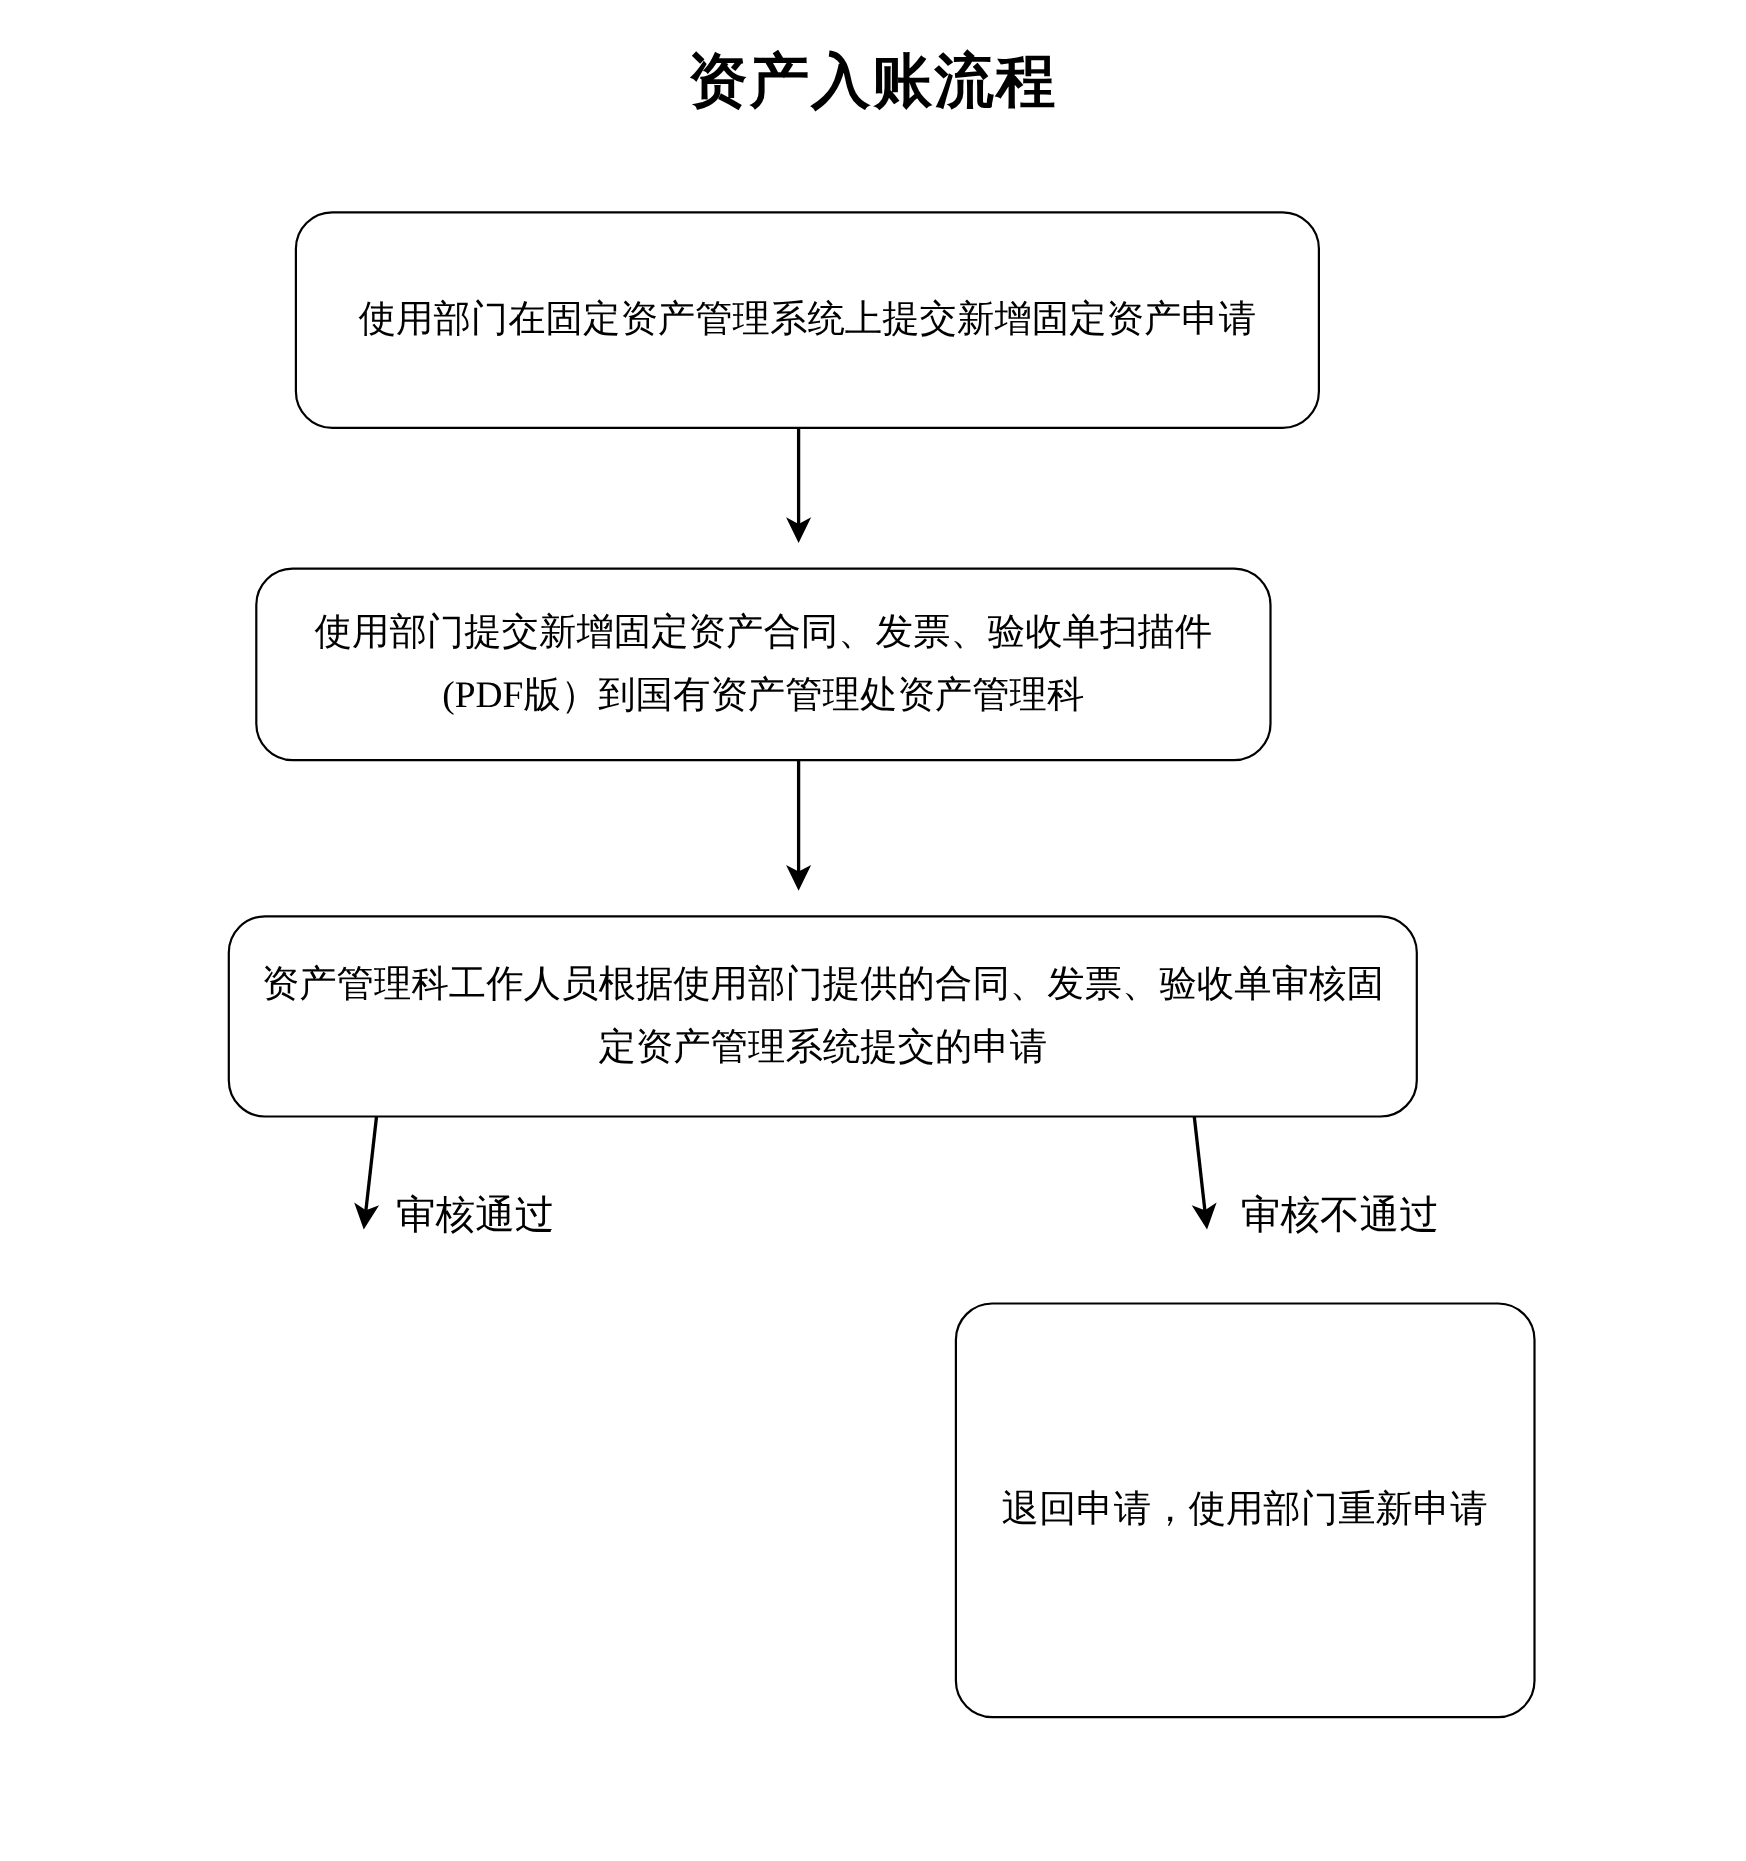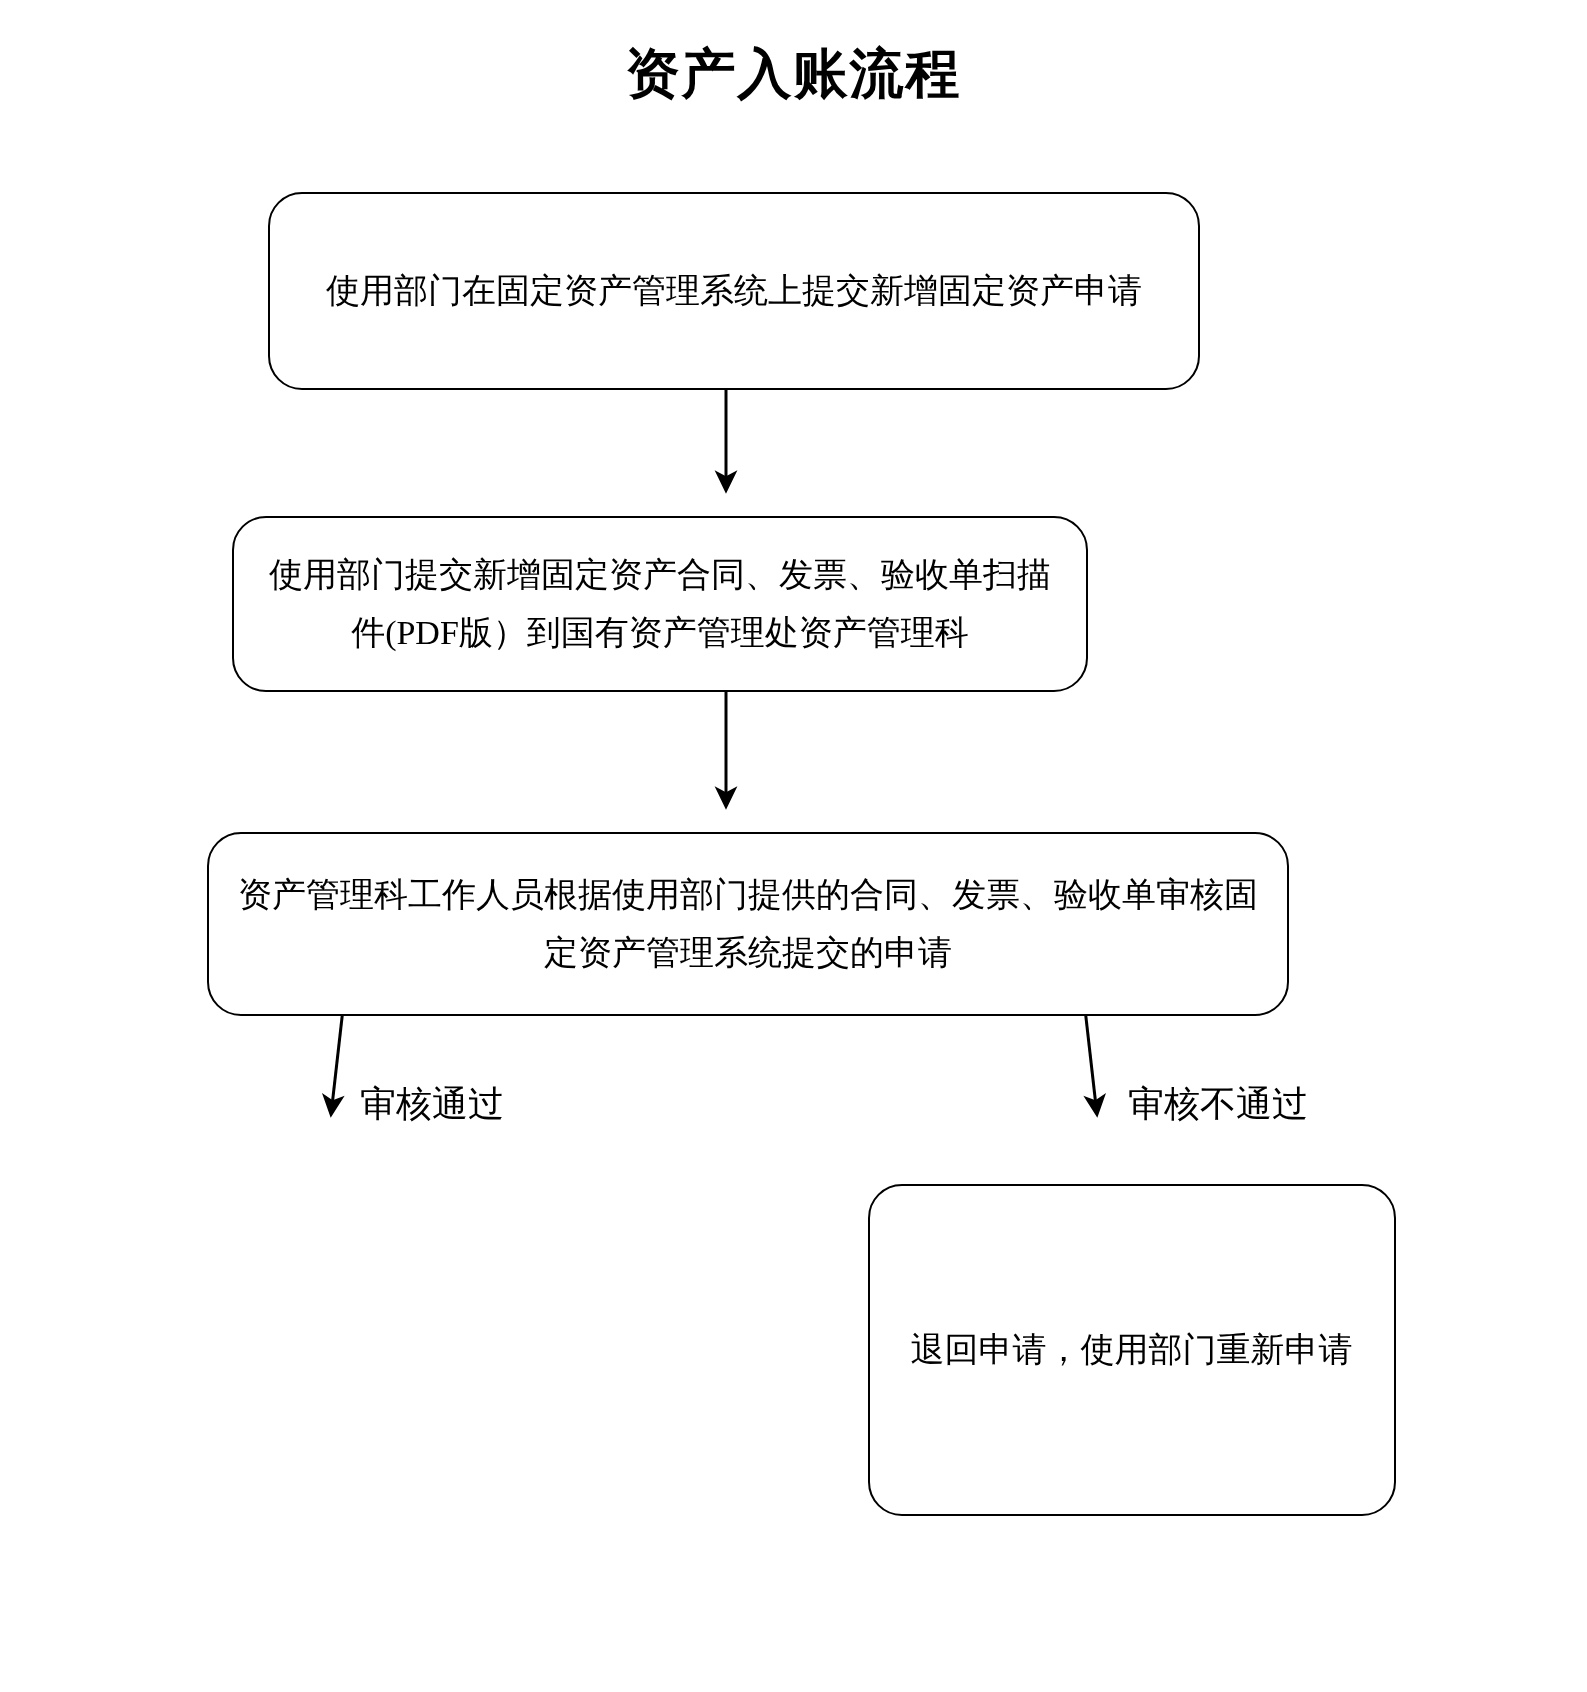"使用部门提交新增固定资产合同、发票、验收单扫描件(PDF版）到国有资产管理处资产" #node-submit-documents { width: 856px -> 924px }
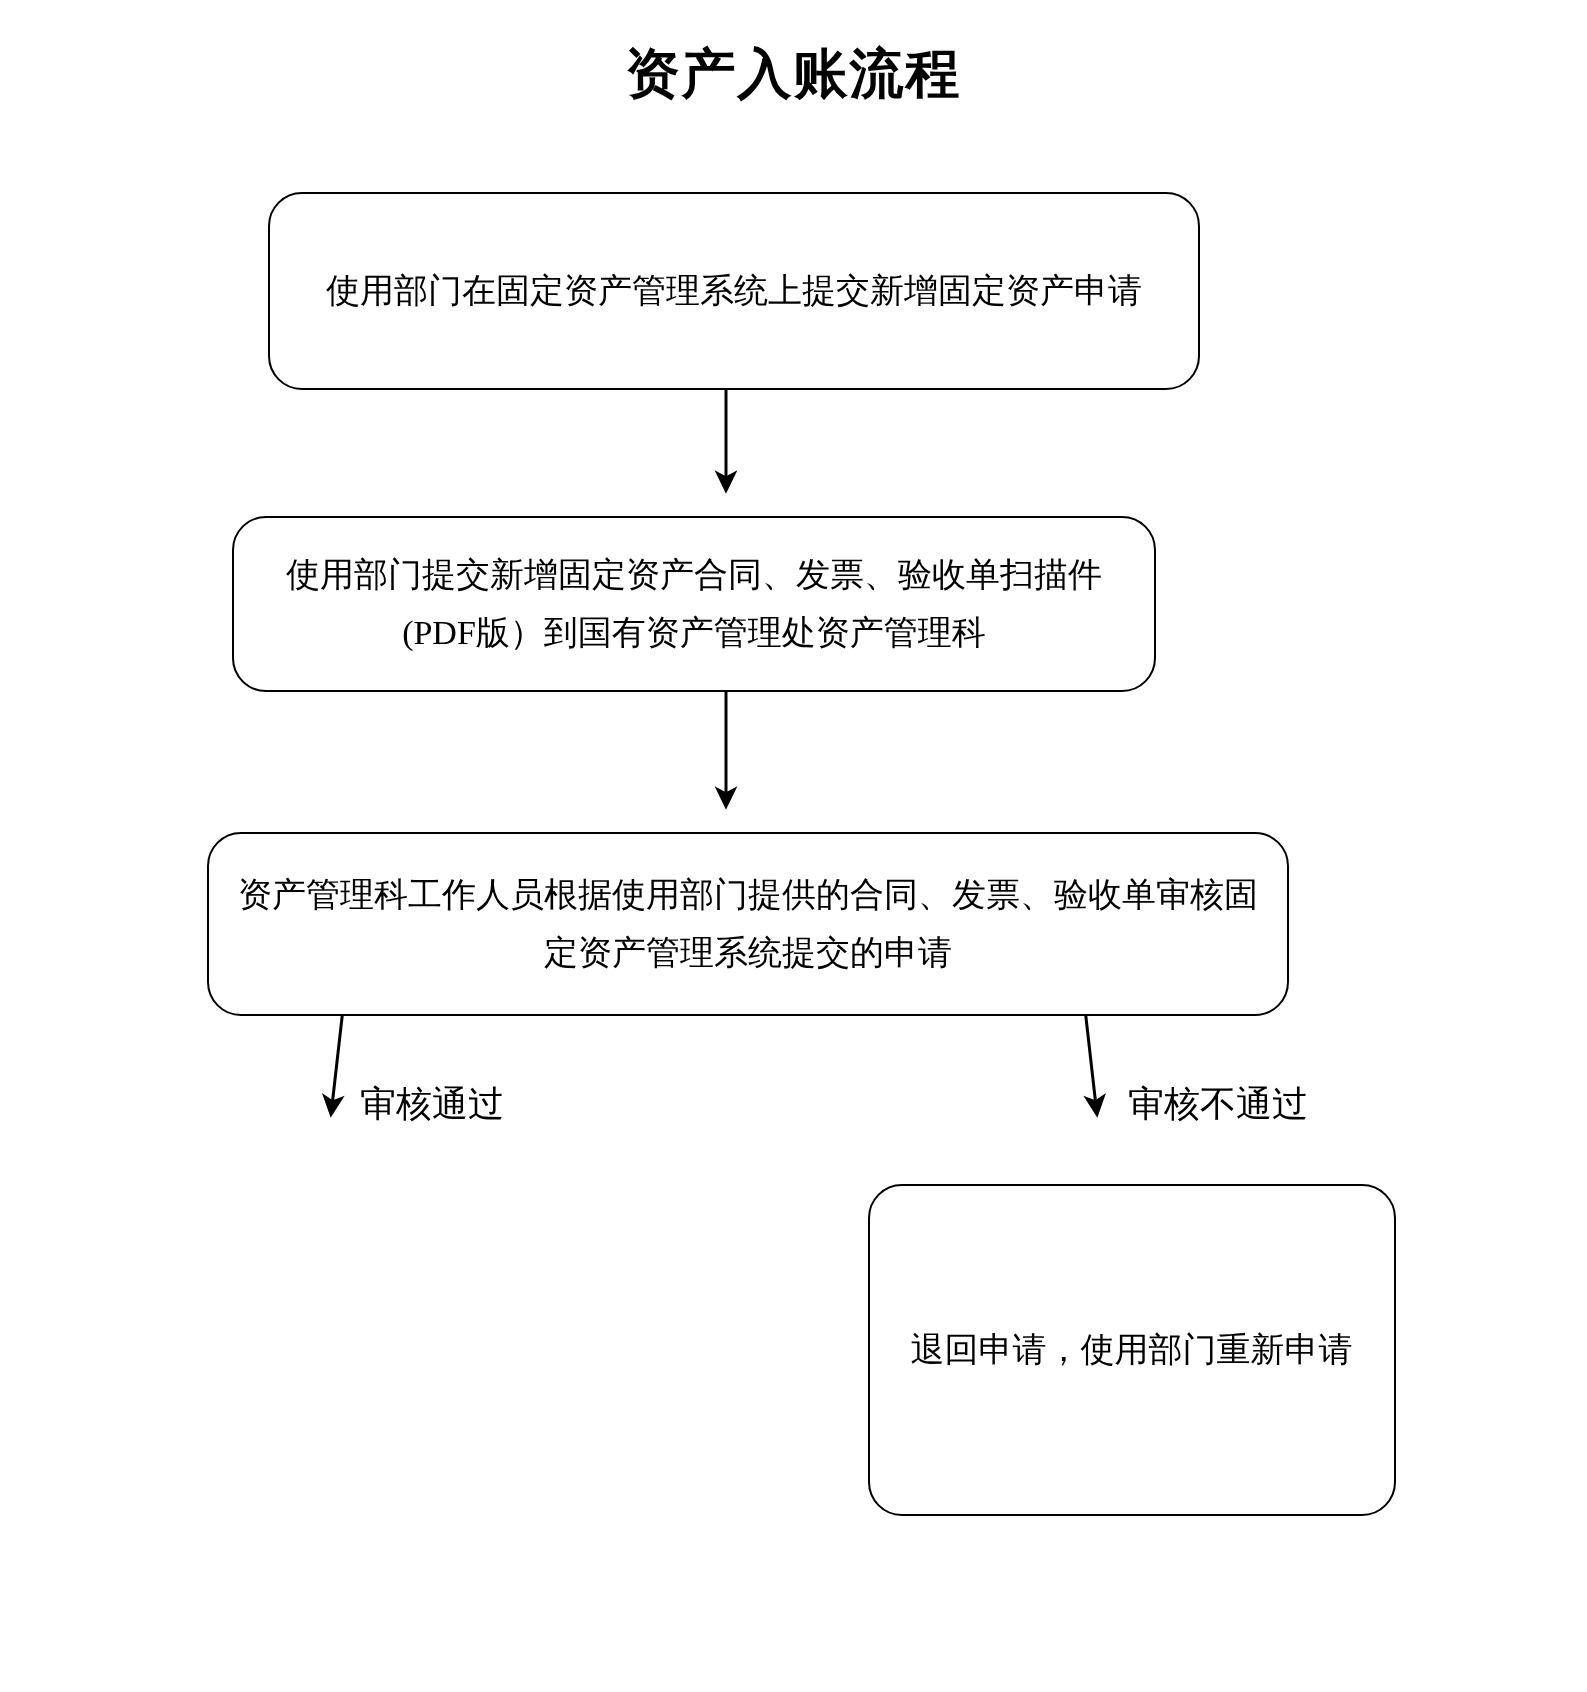"退回申请，使用部门重新申请" #node-rejected-result { height: 332px -> 378px }
